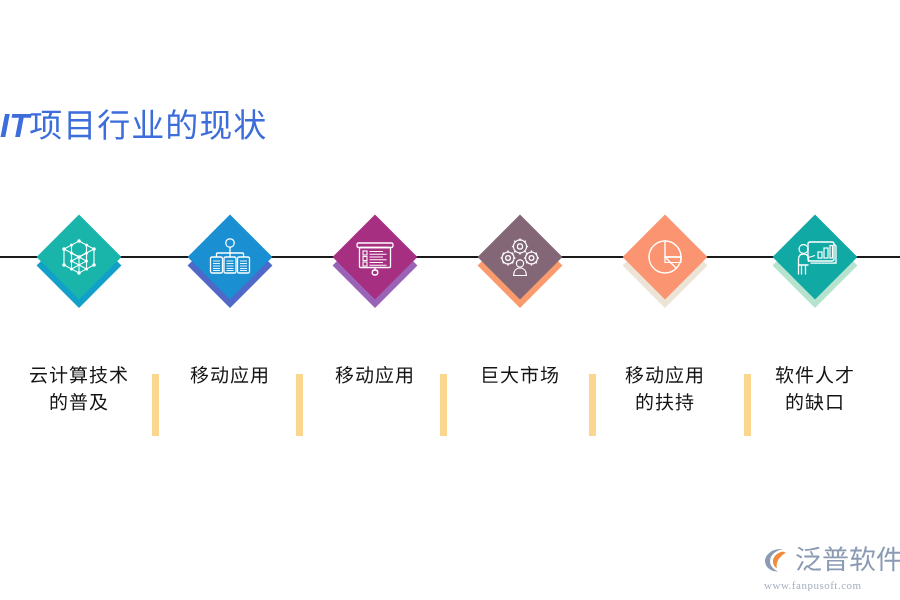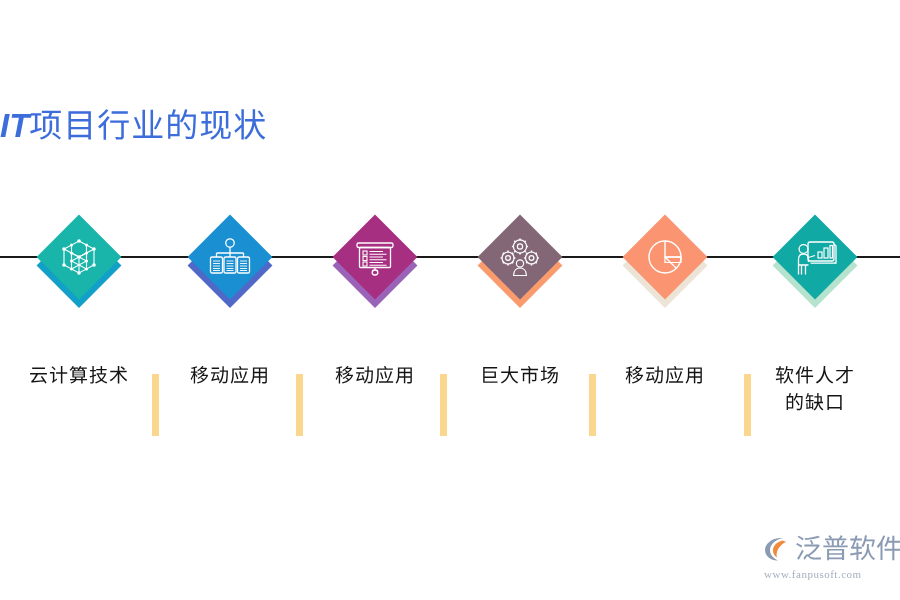"的普及" span.lbl-line { html: none -> <span>的普及</span> }
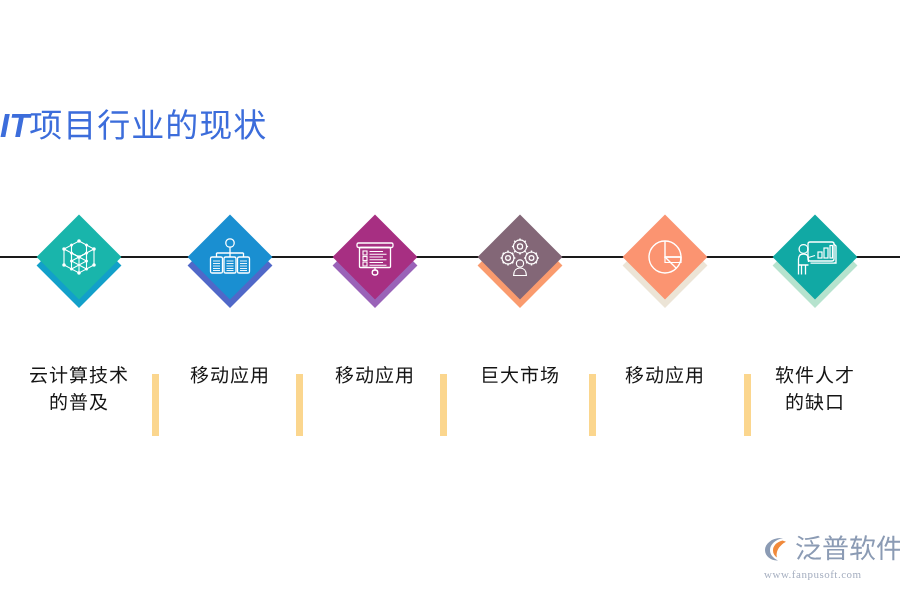"的扶持" span.lbl-line { html: none -> <span>的扶持</span> }
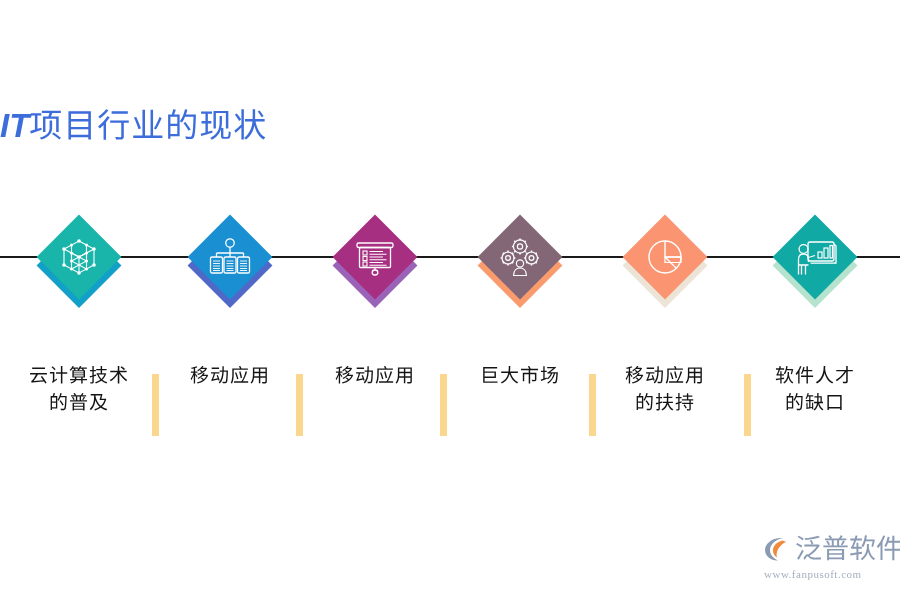"泛普软件" .logo { top: 534px -> 545px }
